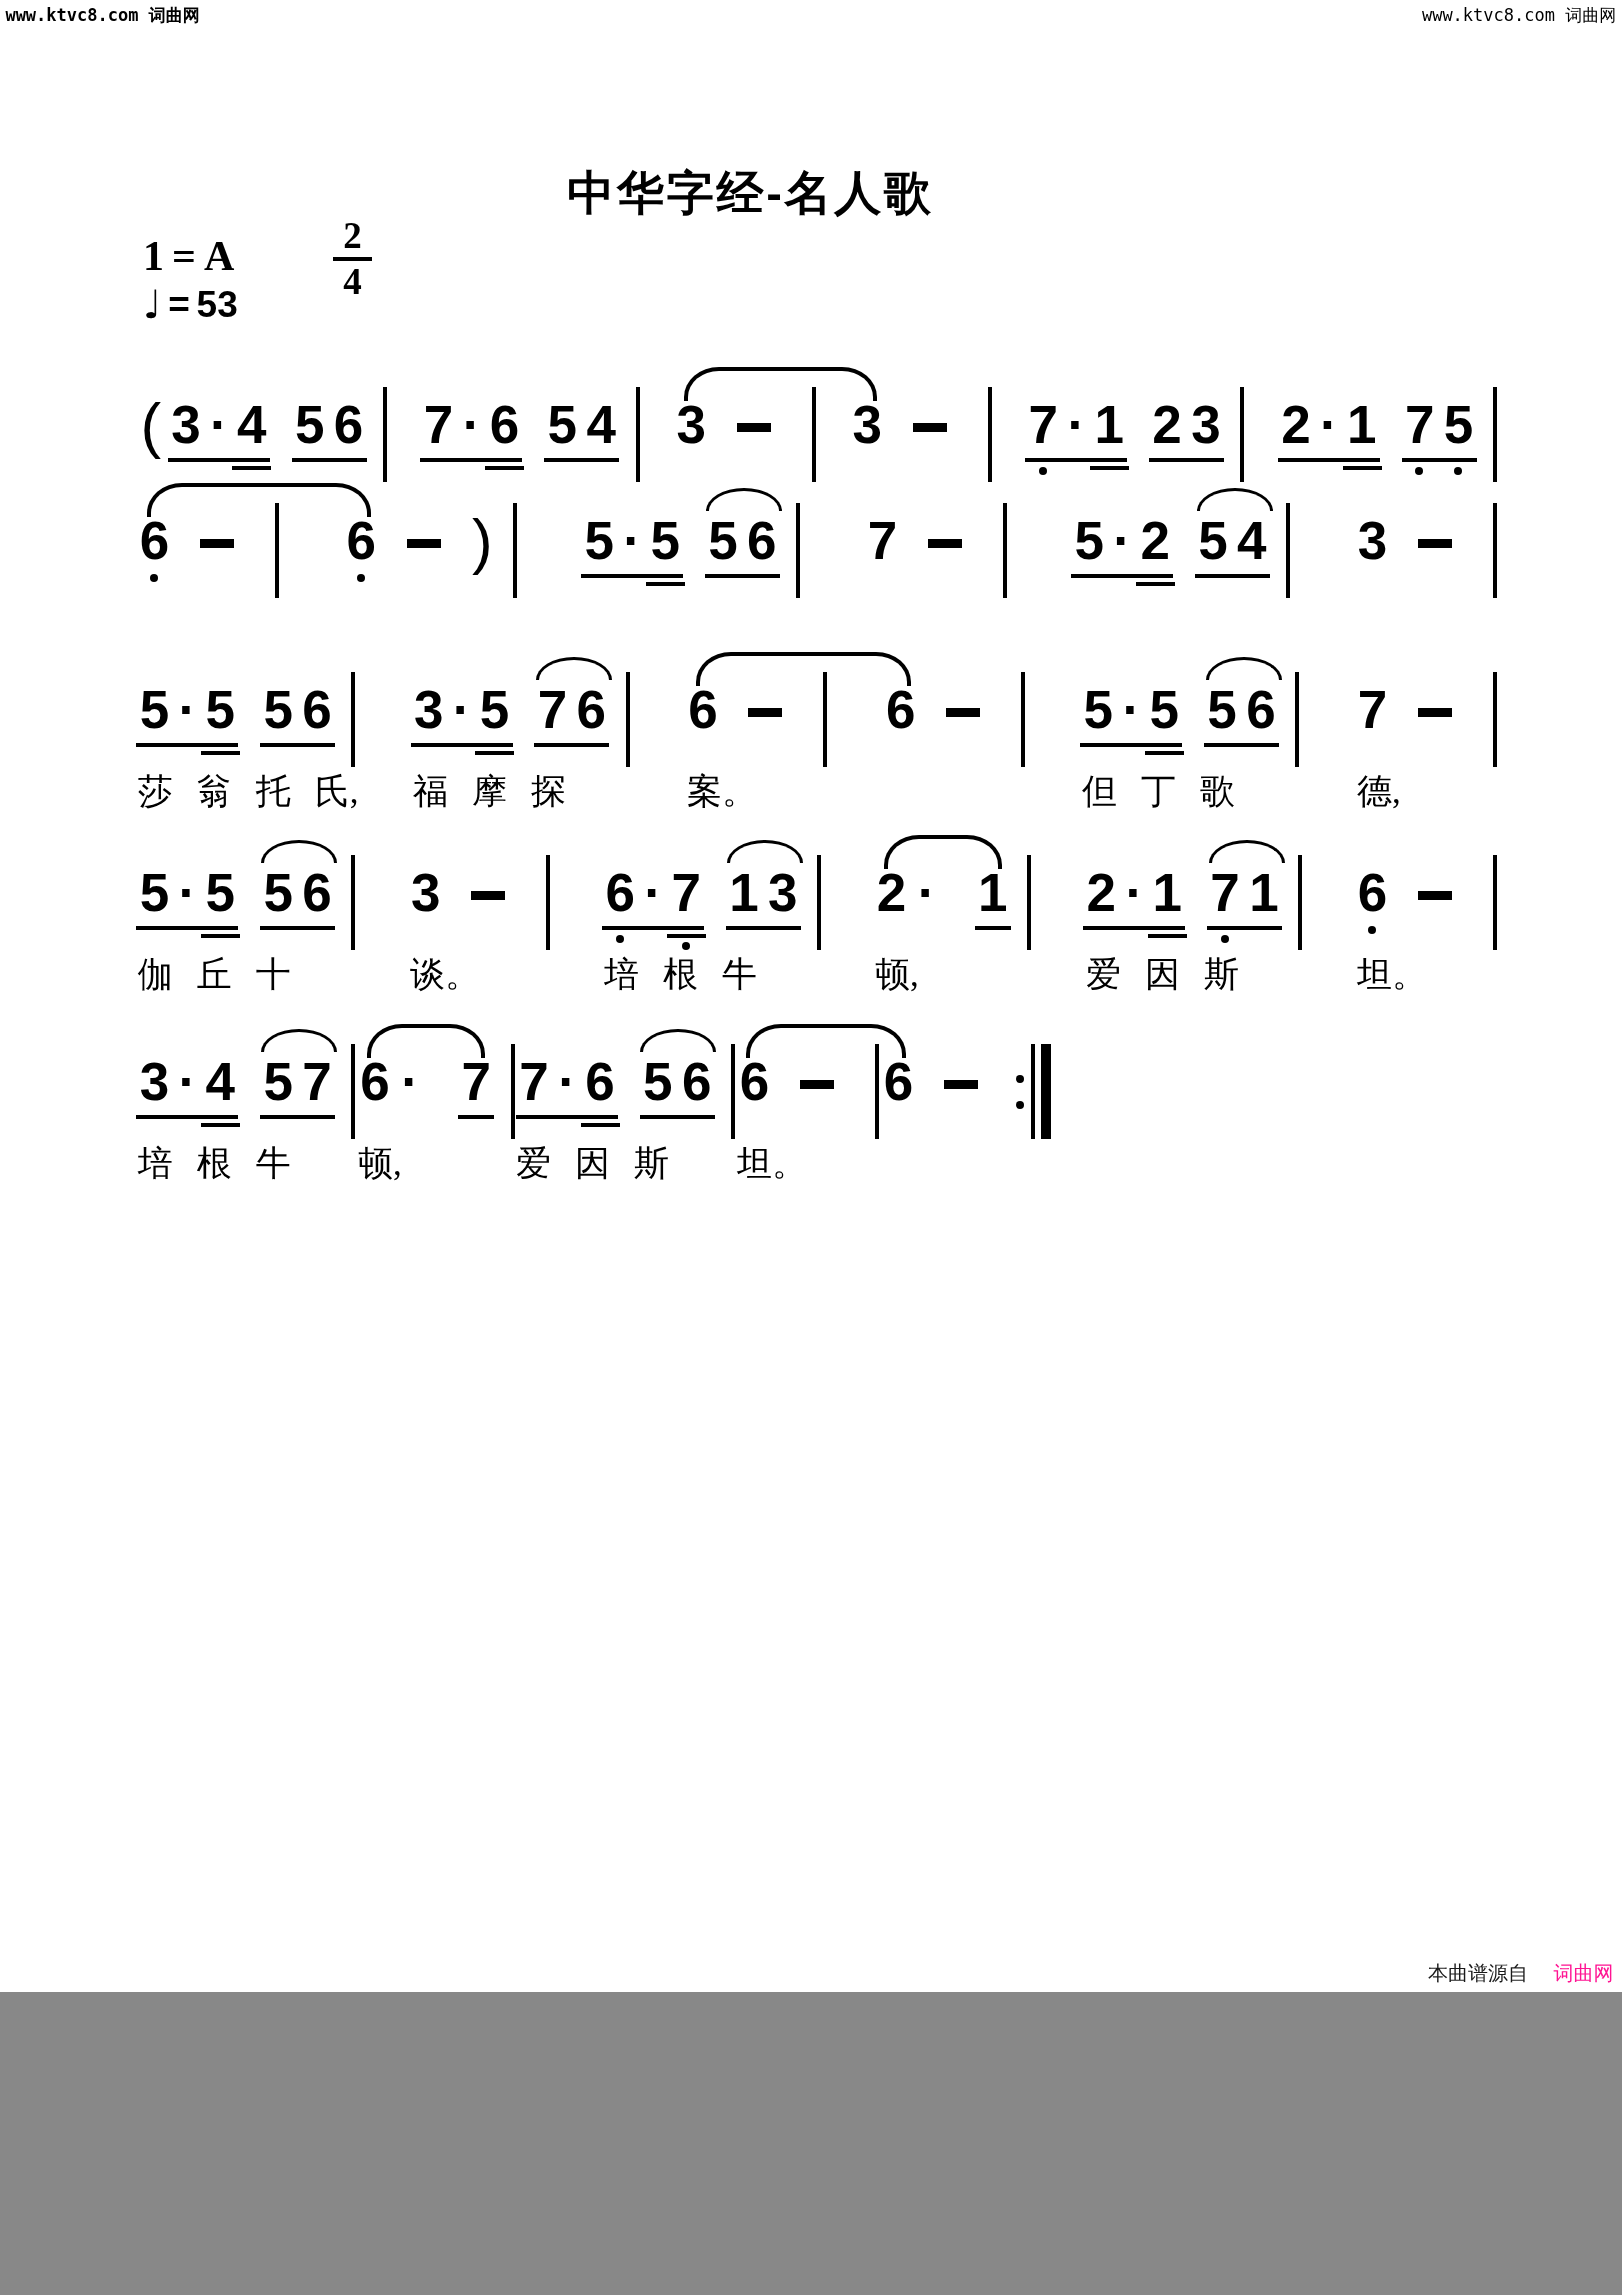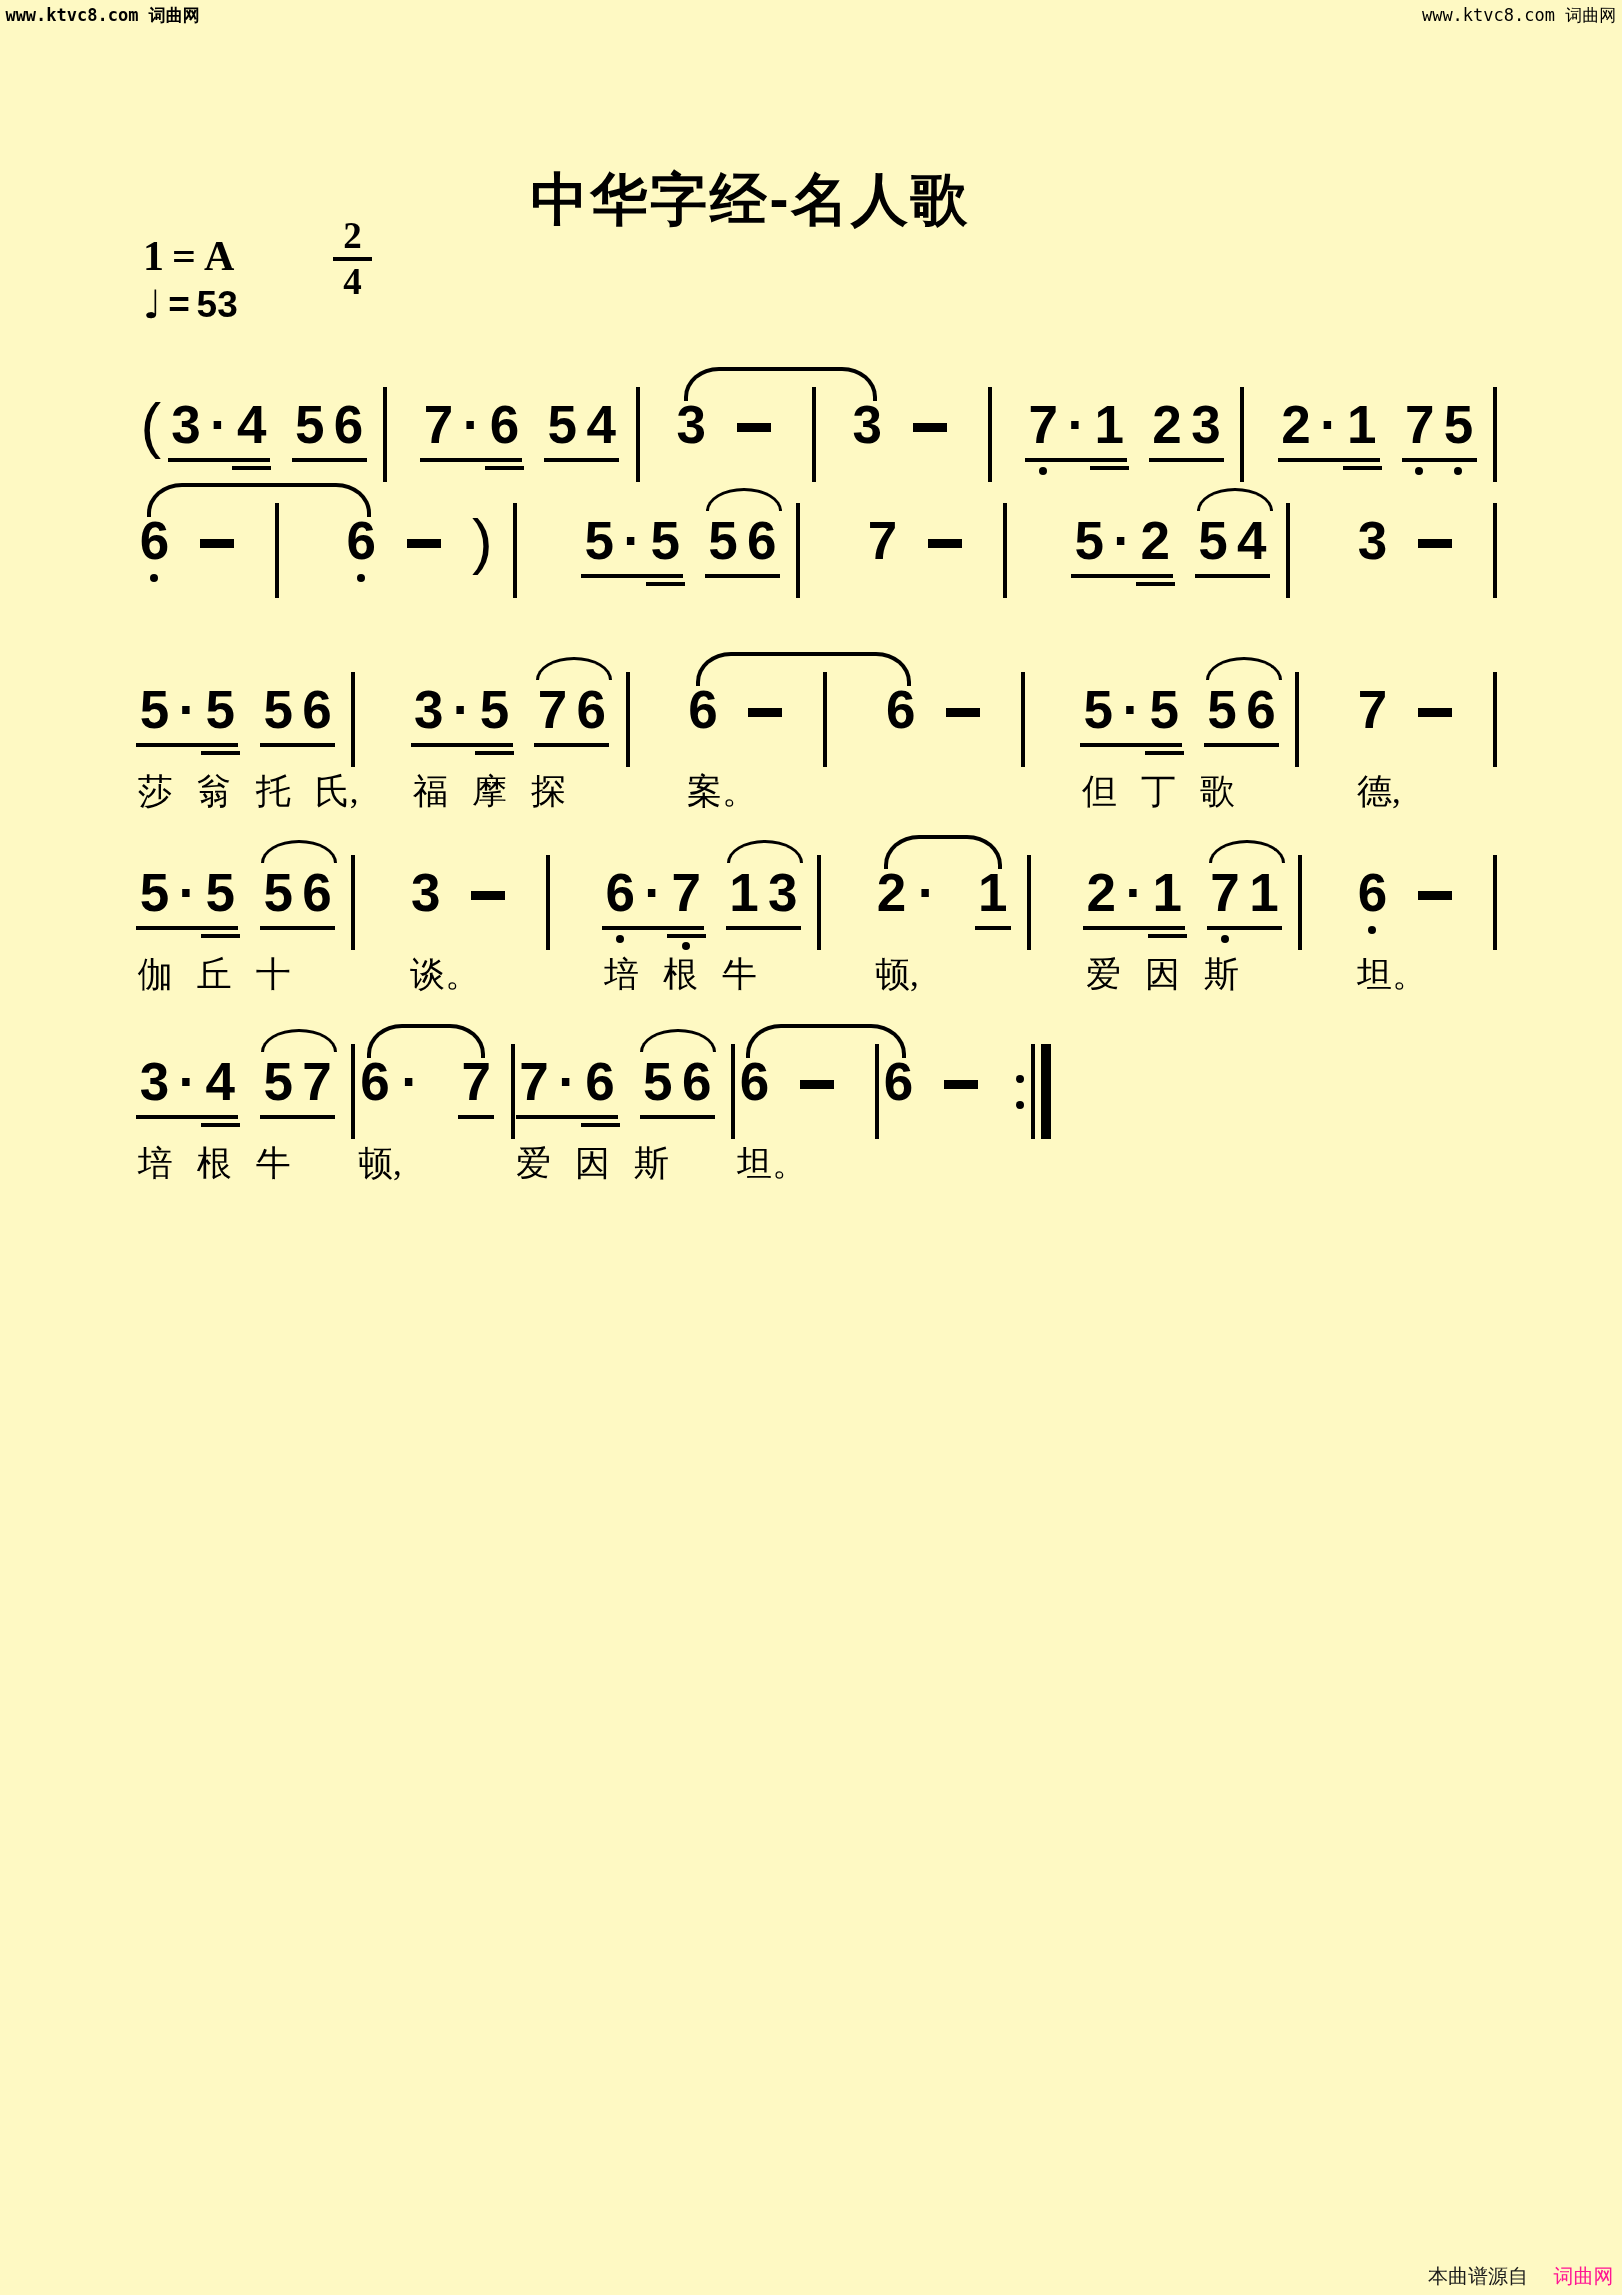"www.ktvc8.com 词曲网" #page { background: #fef9c3 -> #ffffff; height: 2295px -> 1992px }
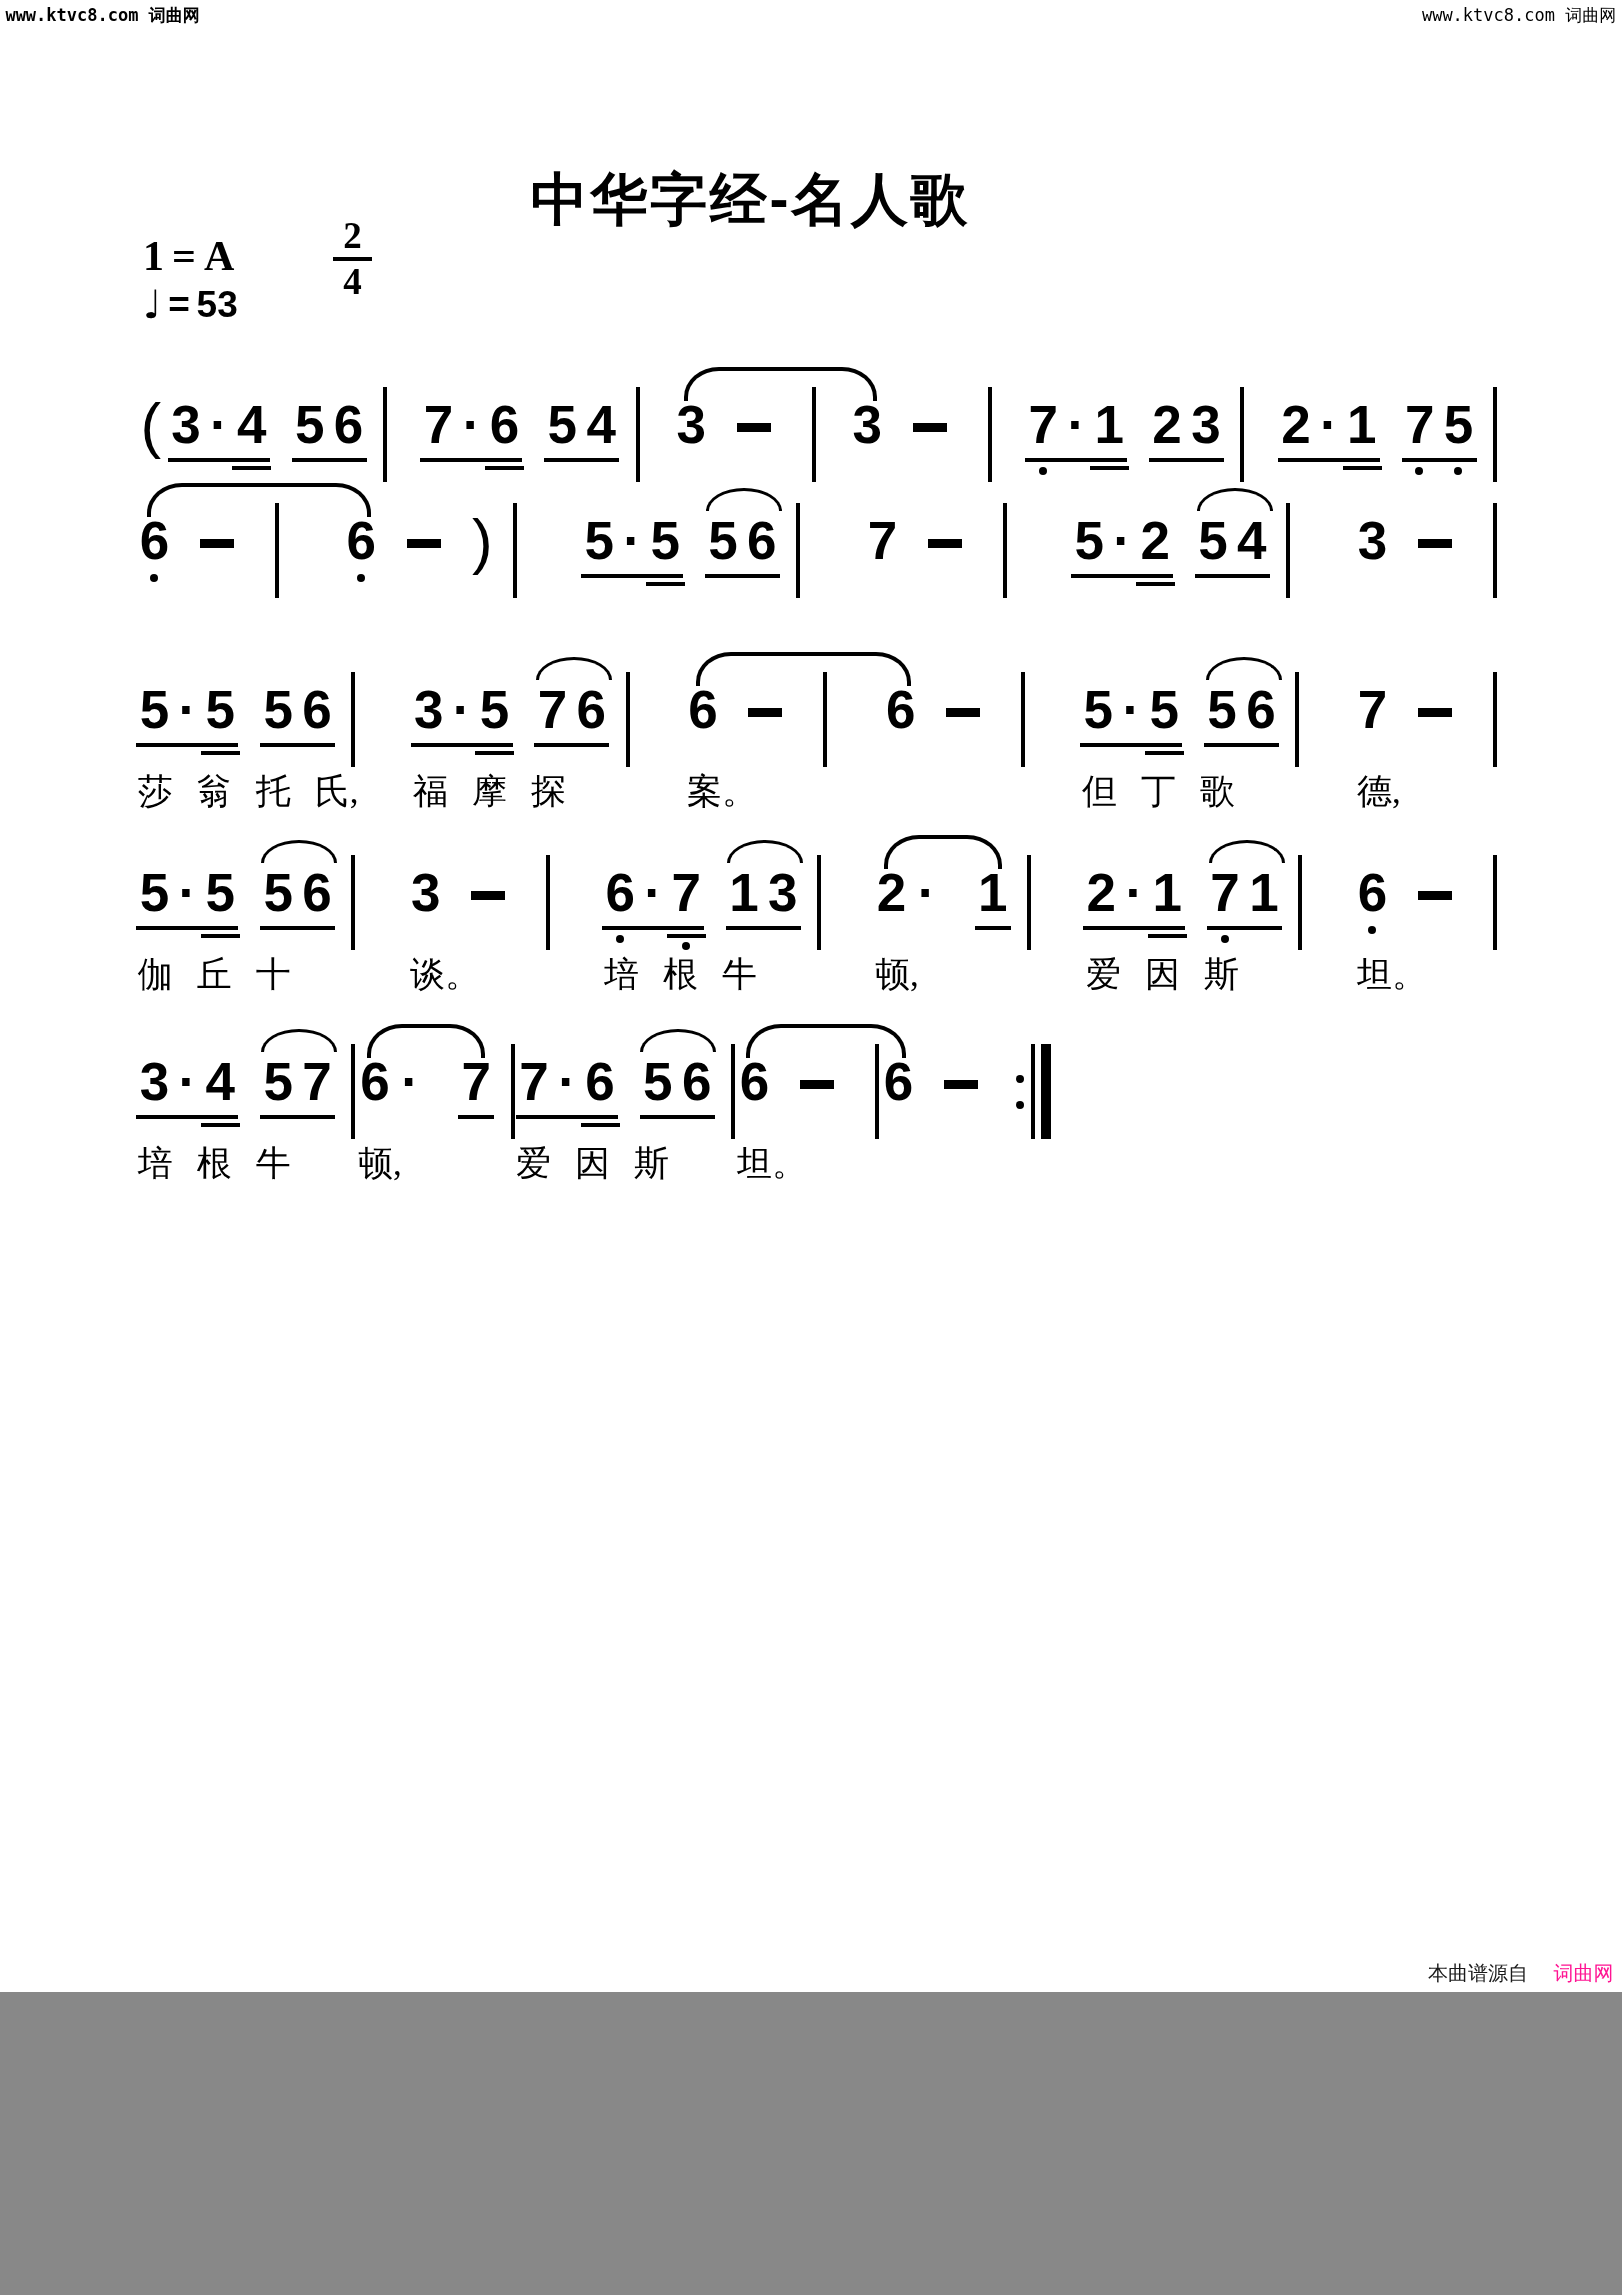"中华字经-名人歌" .title { font-size: 57px -> 47px }
